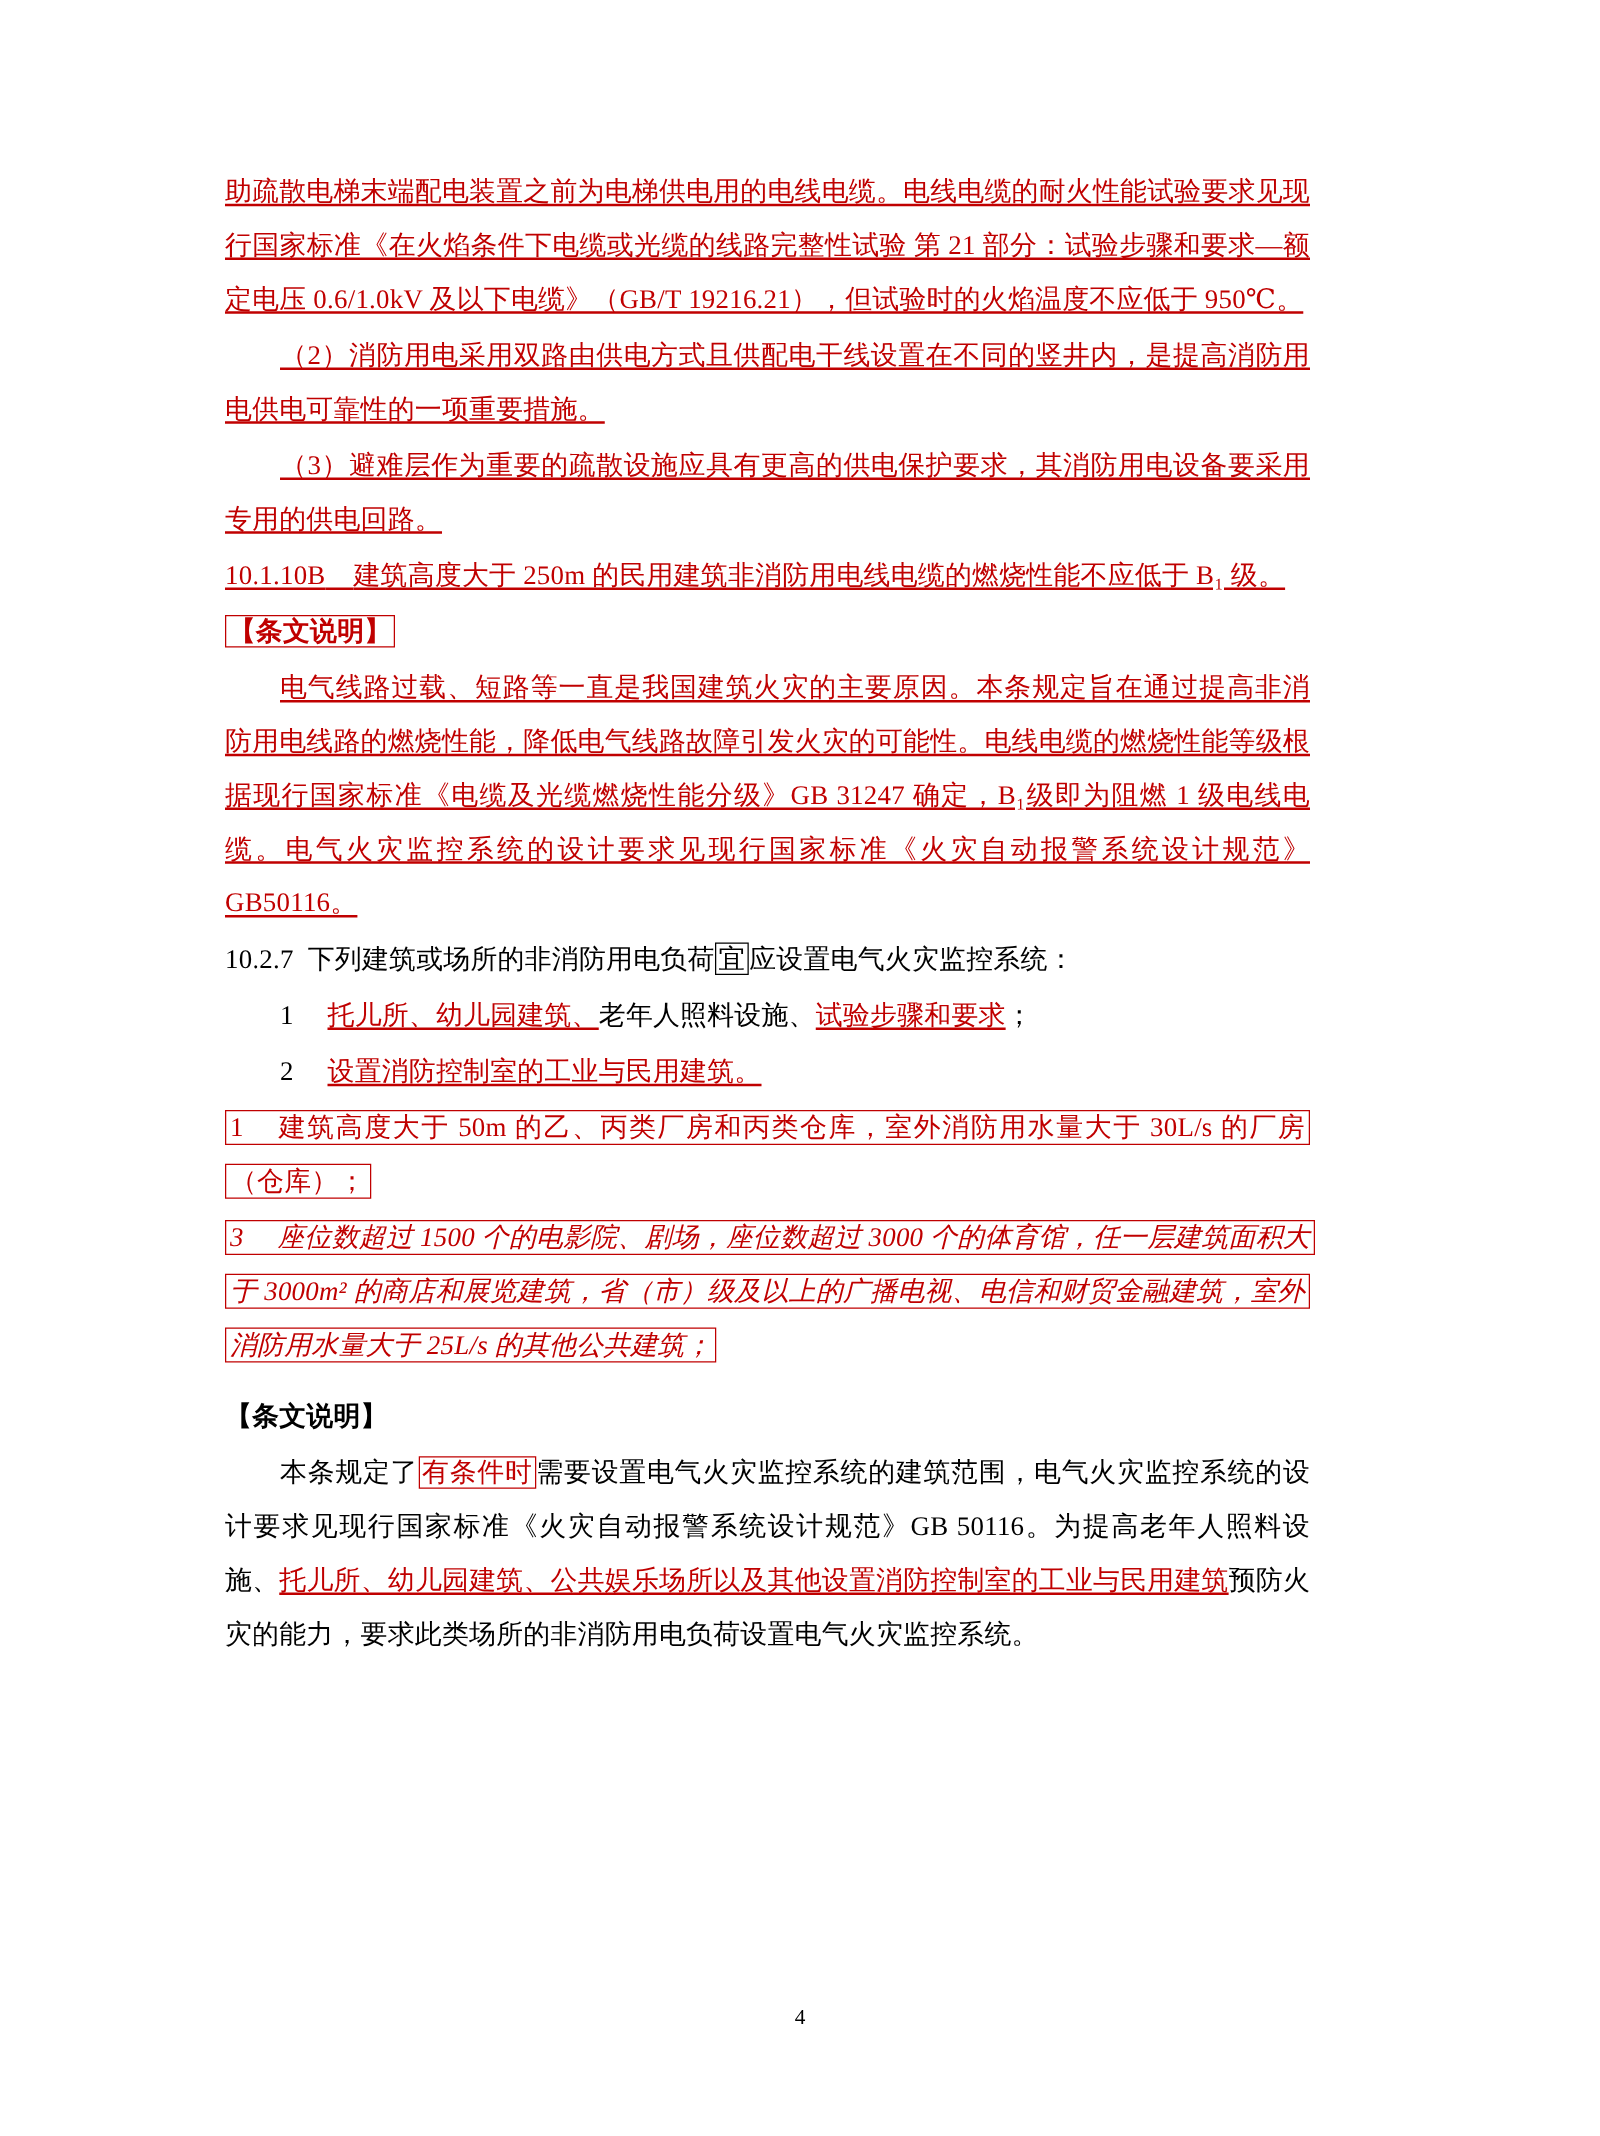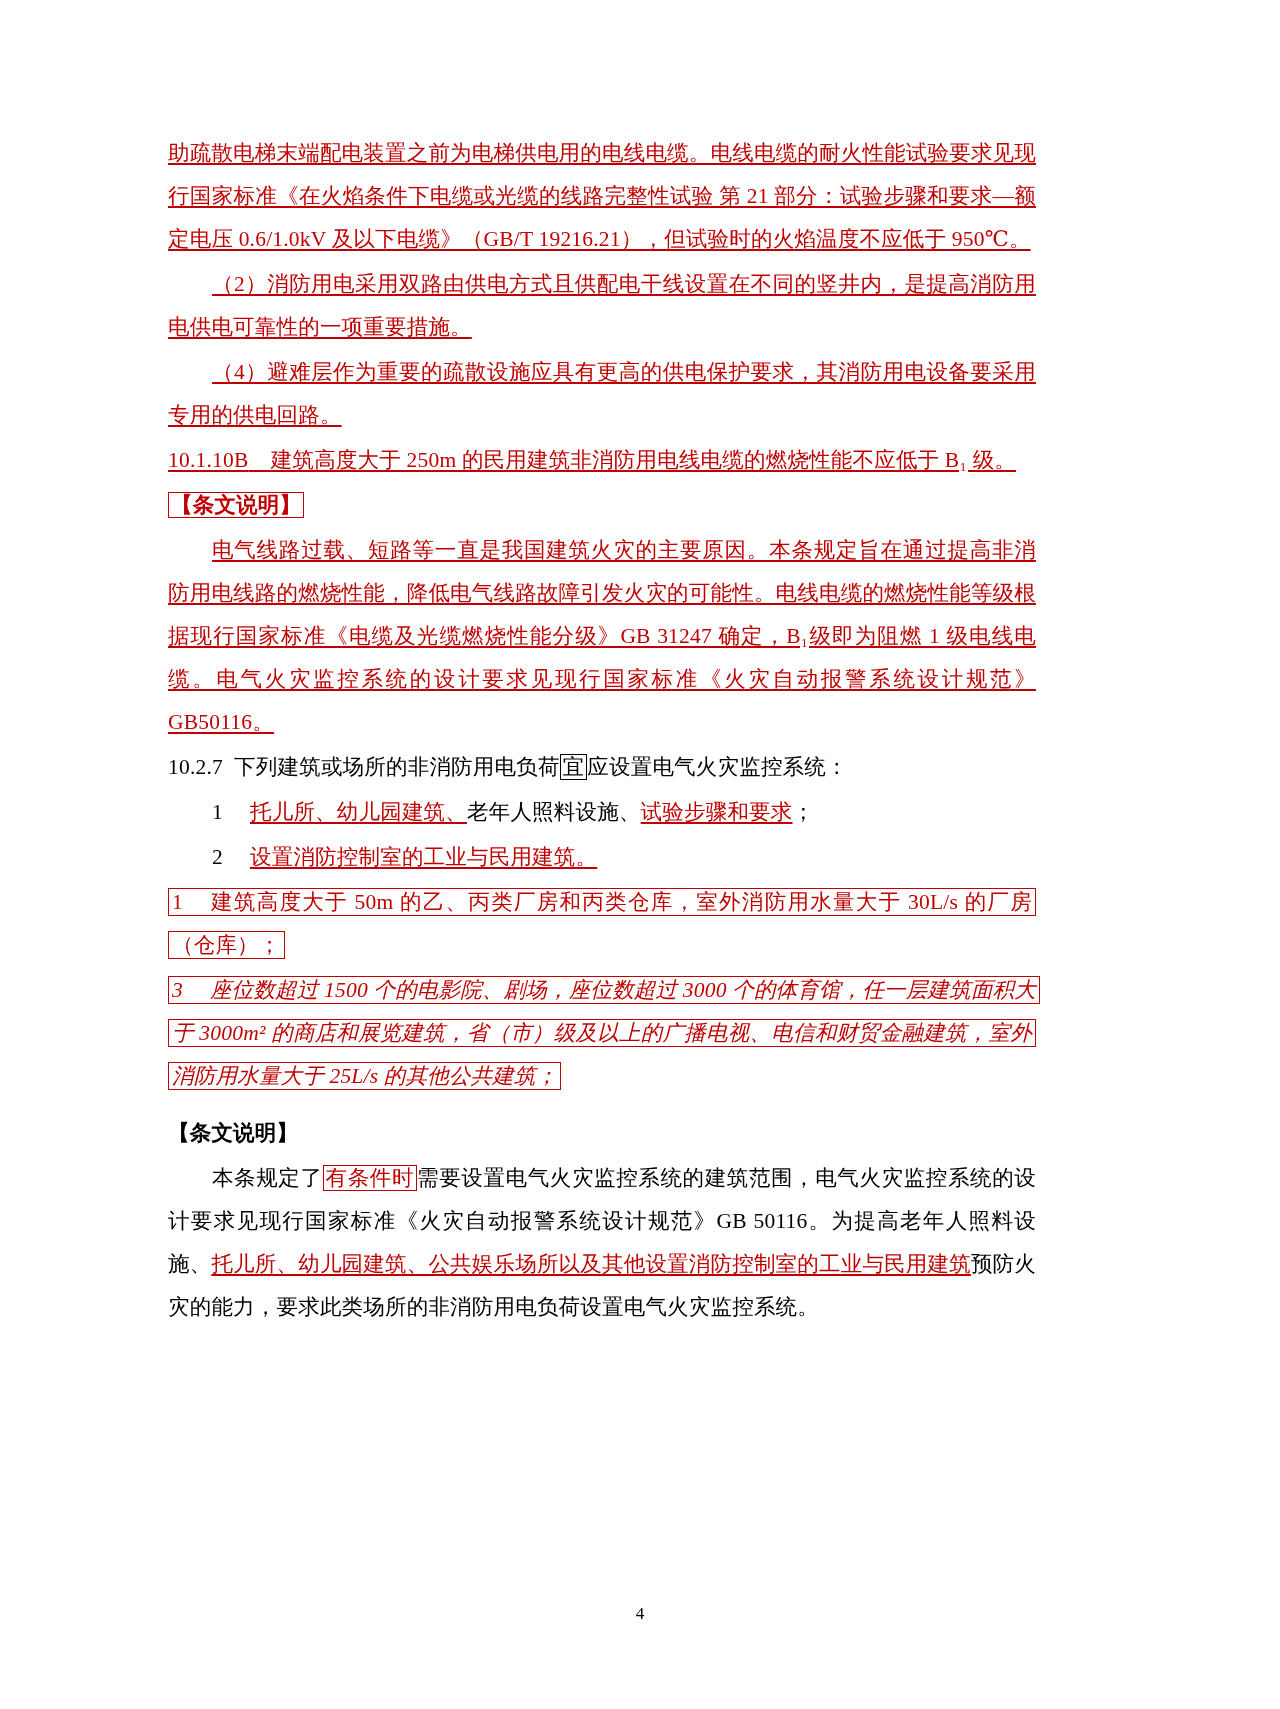"助疏散电梯末端配电装置之前为电梯供电用的电线电缆。电线电缆的耐火性能试验要求见现" .content { left: 168px -> 180px }
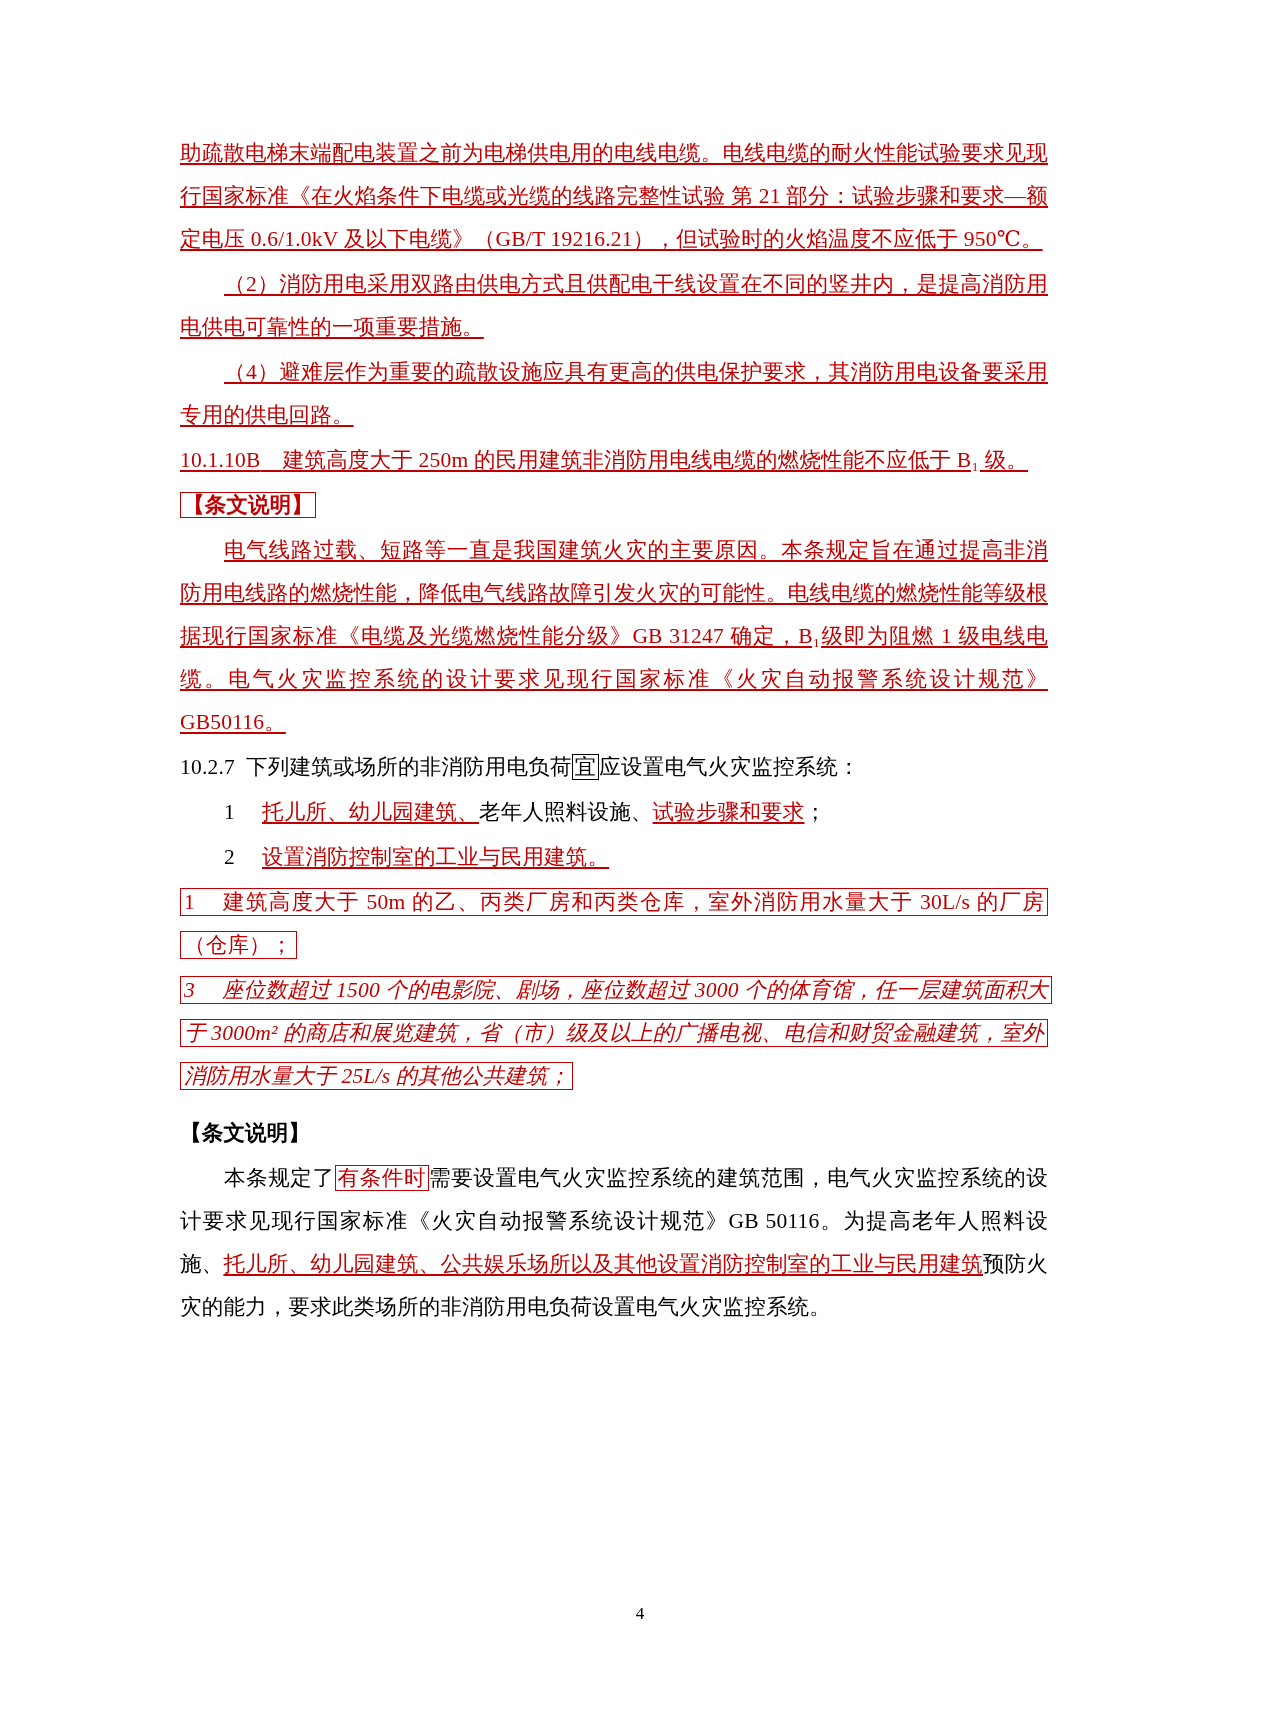"（4）避难层作为重要的疏散设施应具有更高的供电保护要求，其消防用电设备要采用专用" p.red { text: 4 -> 3 }
